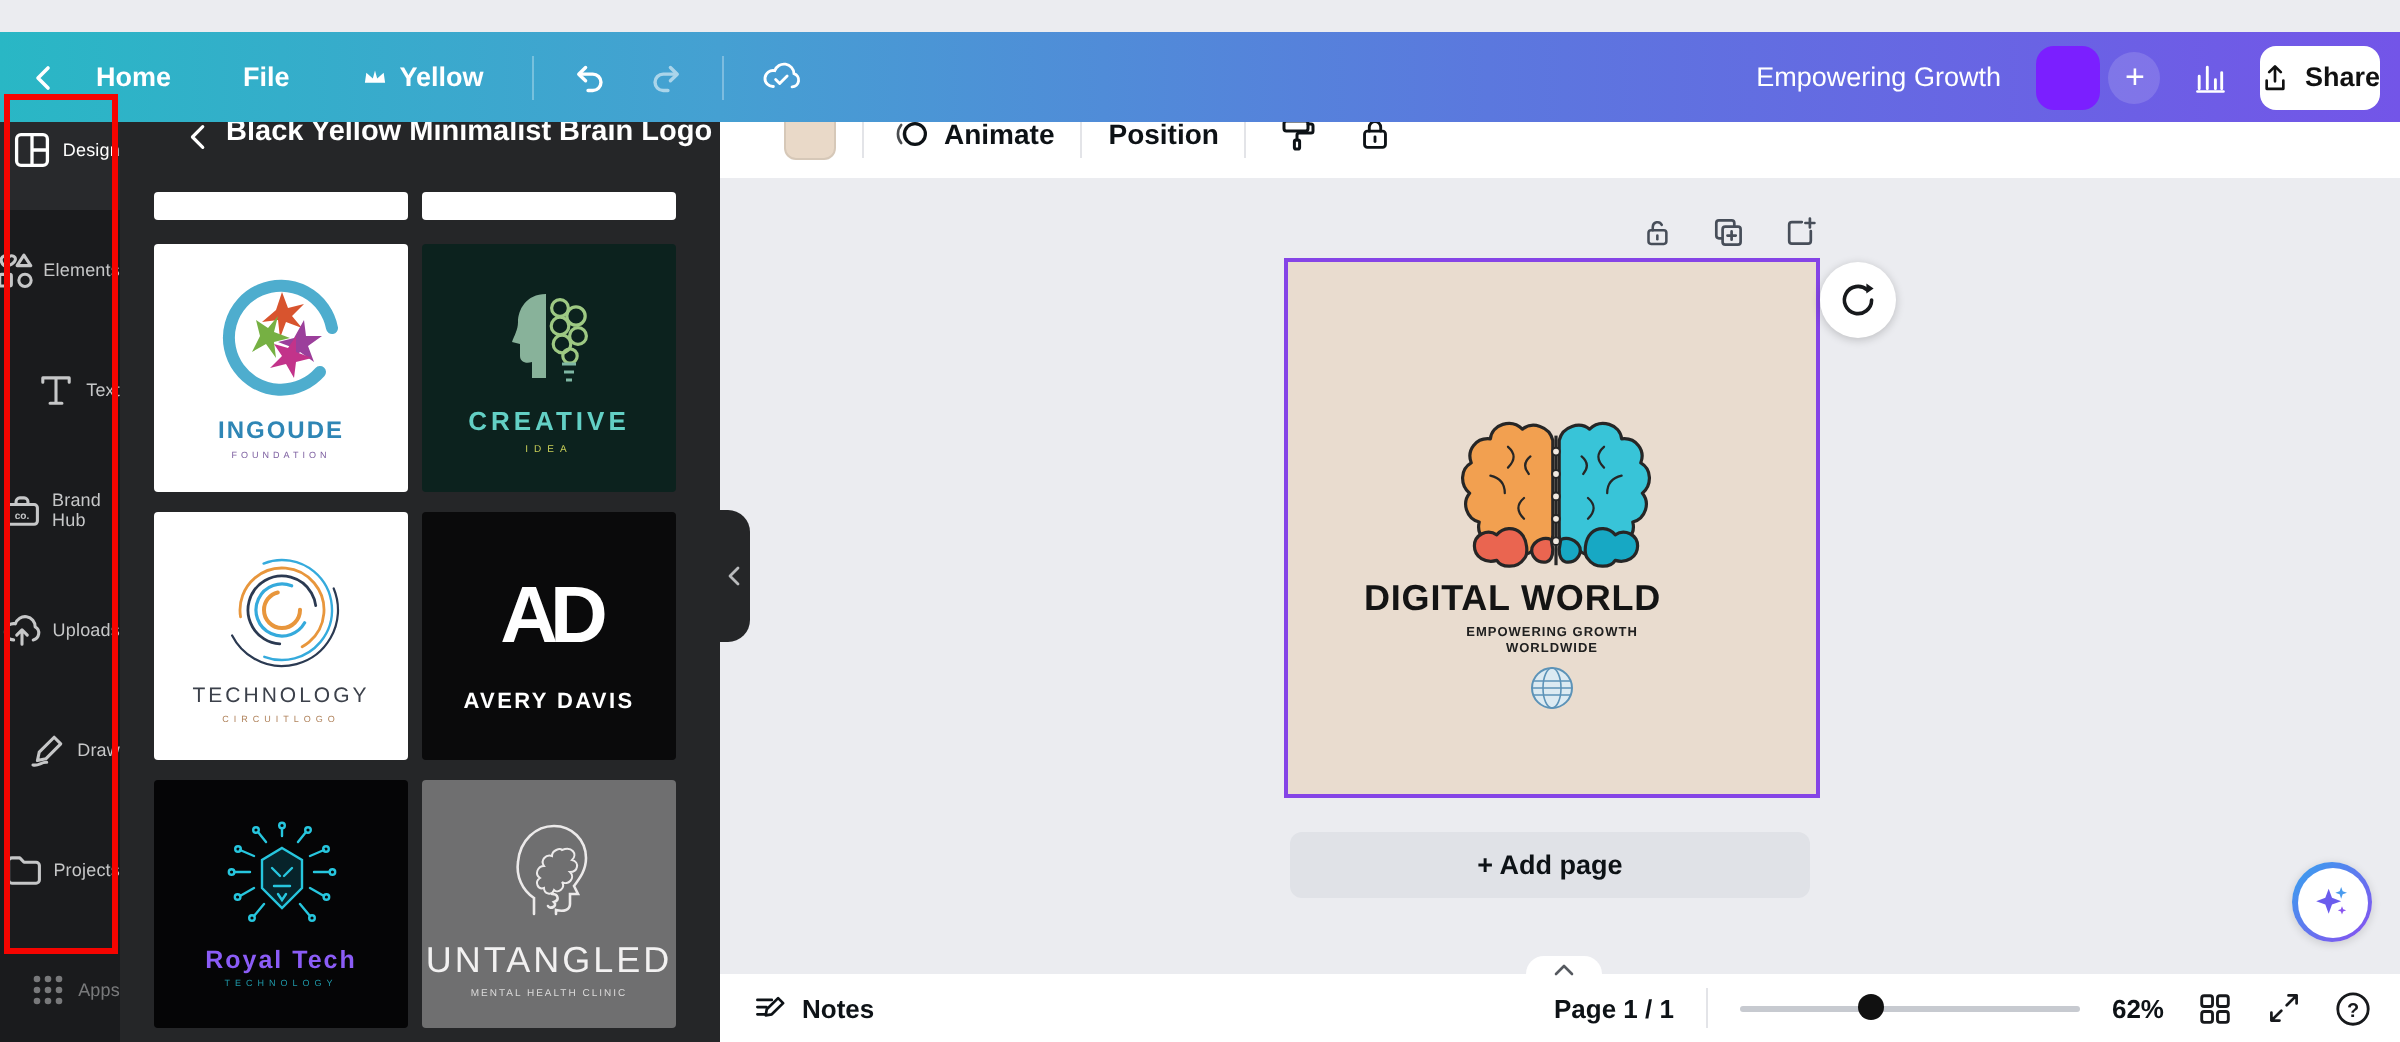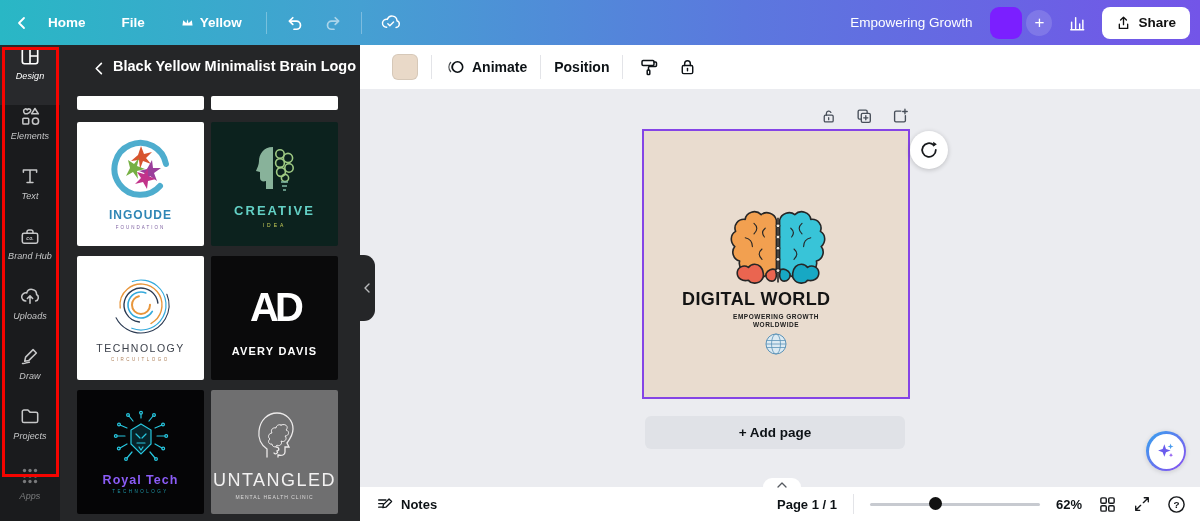"Home" .topbar { top: 0 -> 16px }
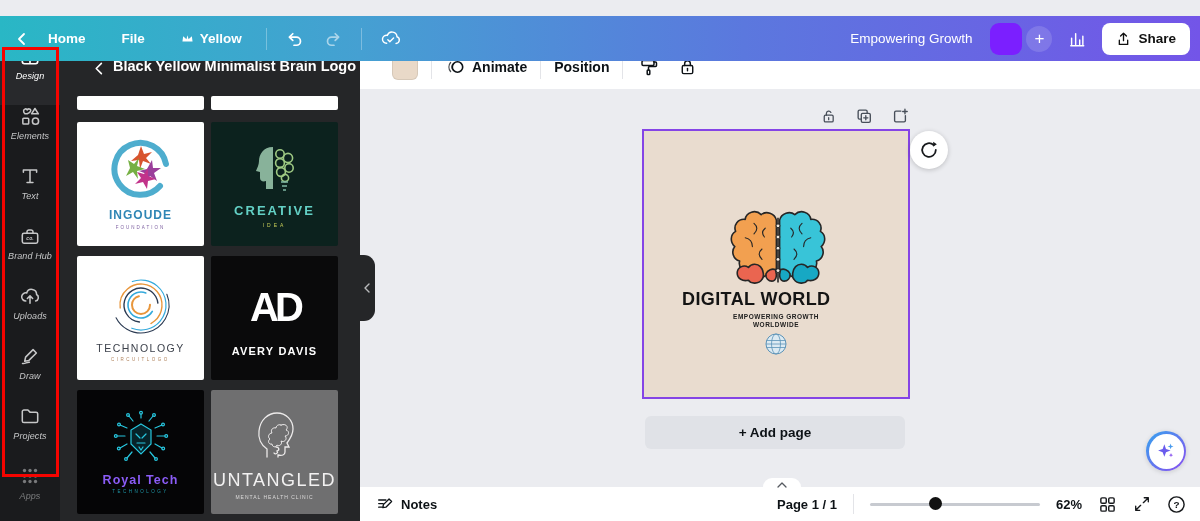"Share" .share-btn { padding: 0 14px -> 0 0 }
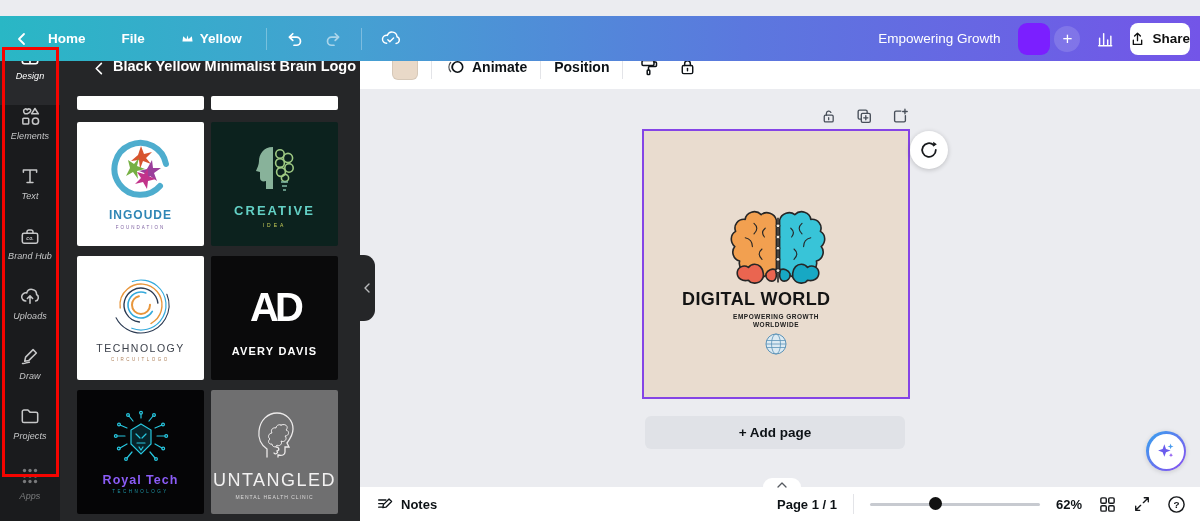"Design" .side-item { flex-direction: column -> none; font-style: italic -> none; justify-content: flex-start -> flex-end }
